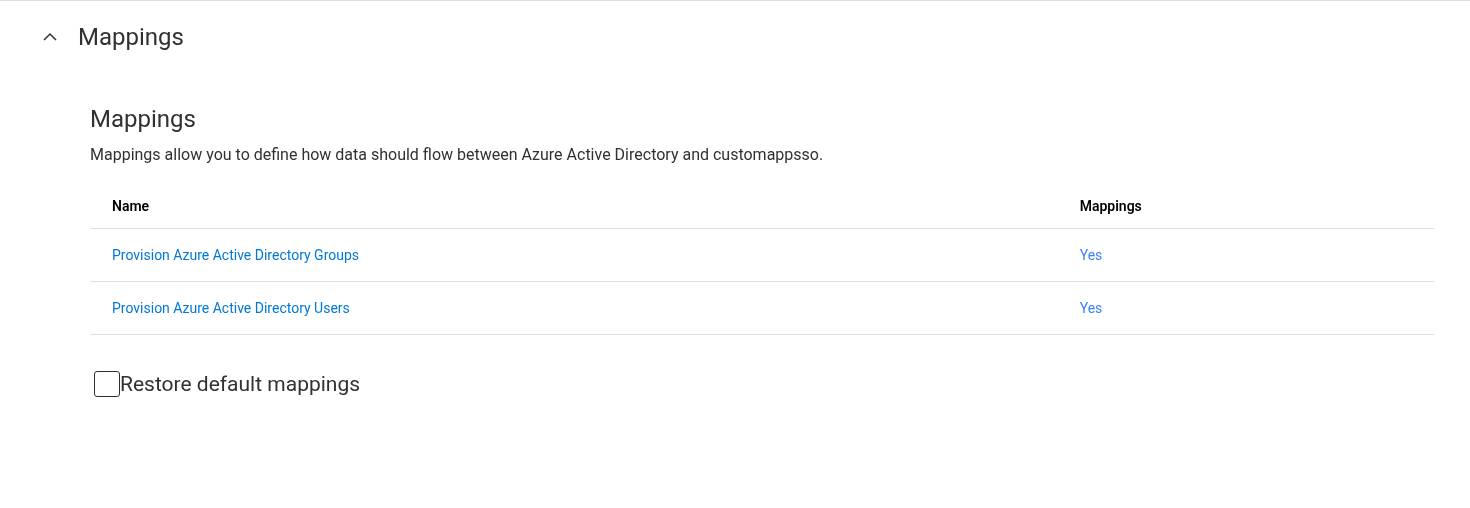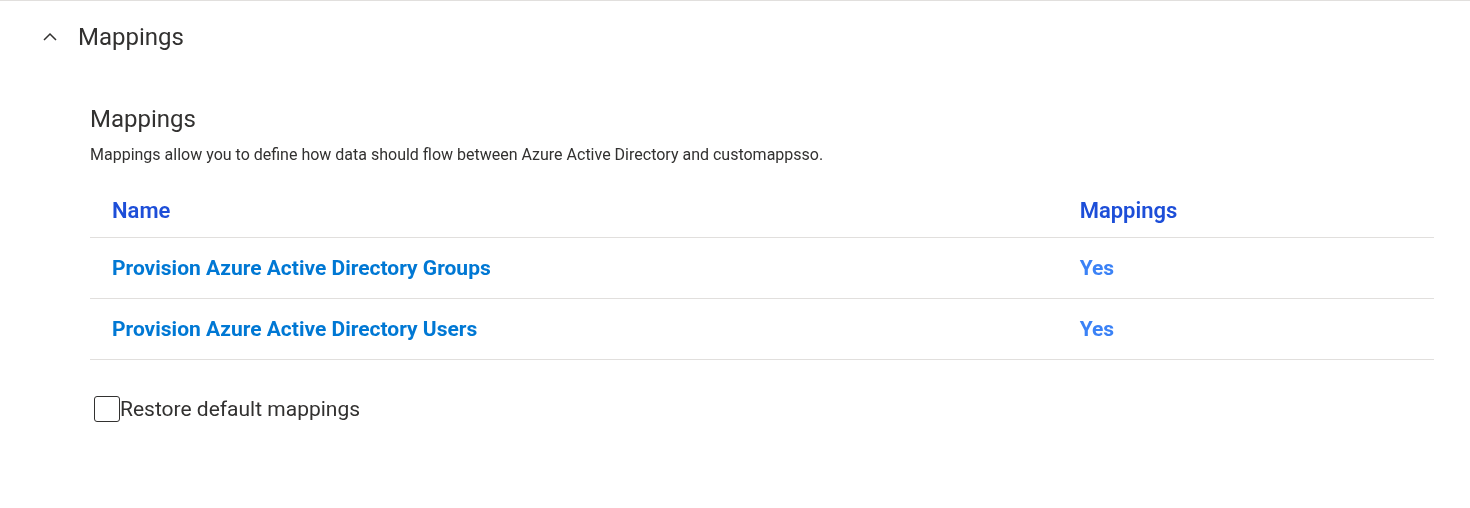"Name" .table-header-cell { color: #1d4ed8 -> #000000; font-size: 22px -> 14px }
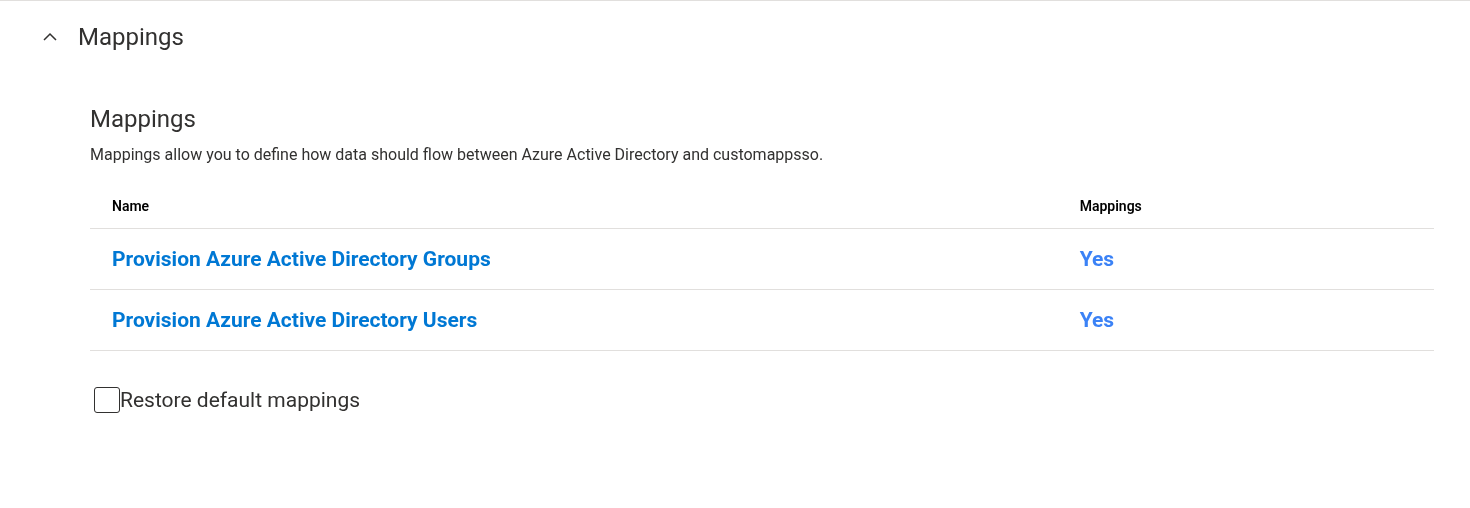"Provision Azure Active Directory Groups" .table-cell { font-size: 21px -> 14px; font-weight: 700 -> 400 }
